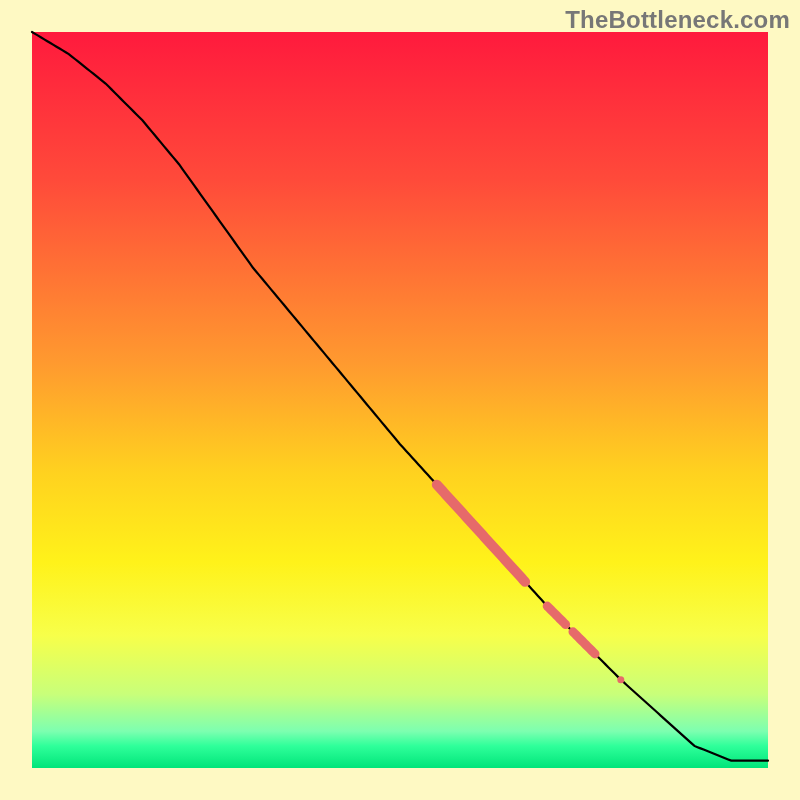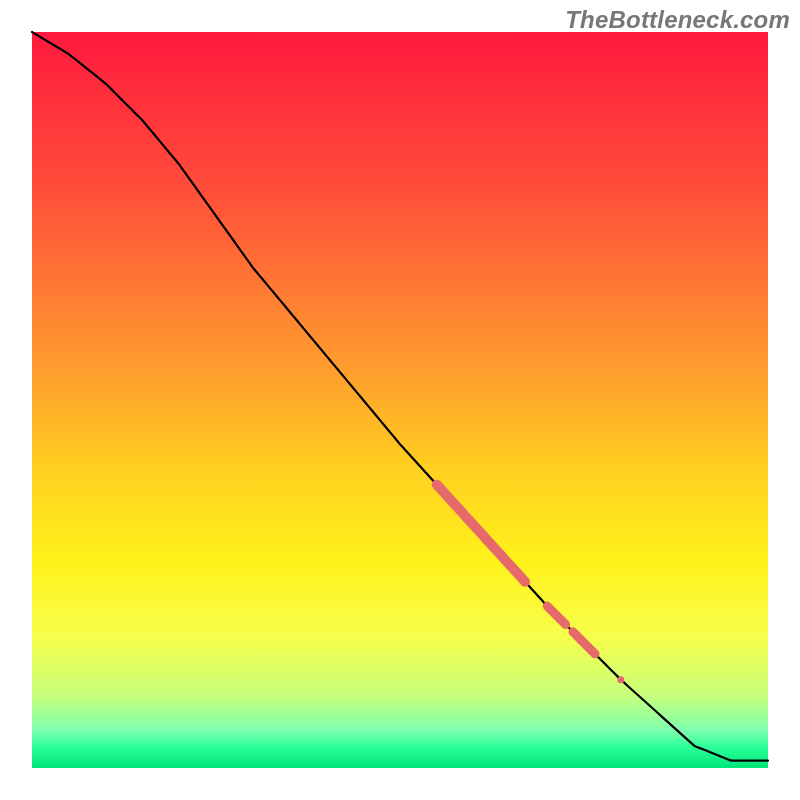"TheBottleneck.com" .frame { background: #ffffff -> #fef9c3; font-style: italic -> none }
